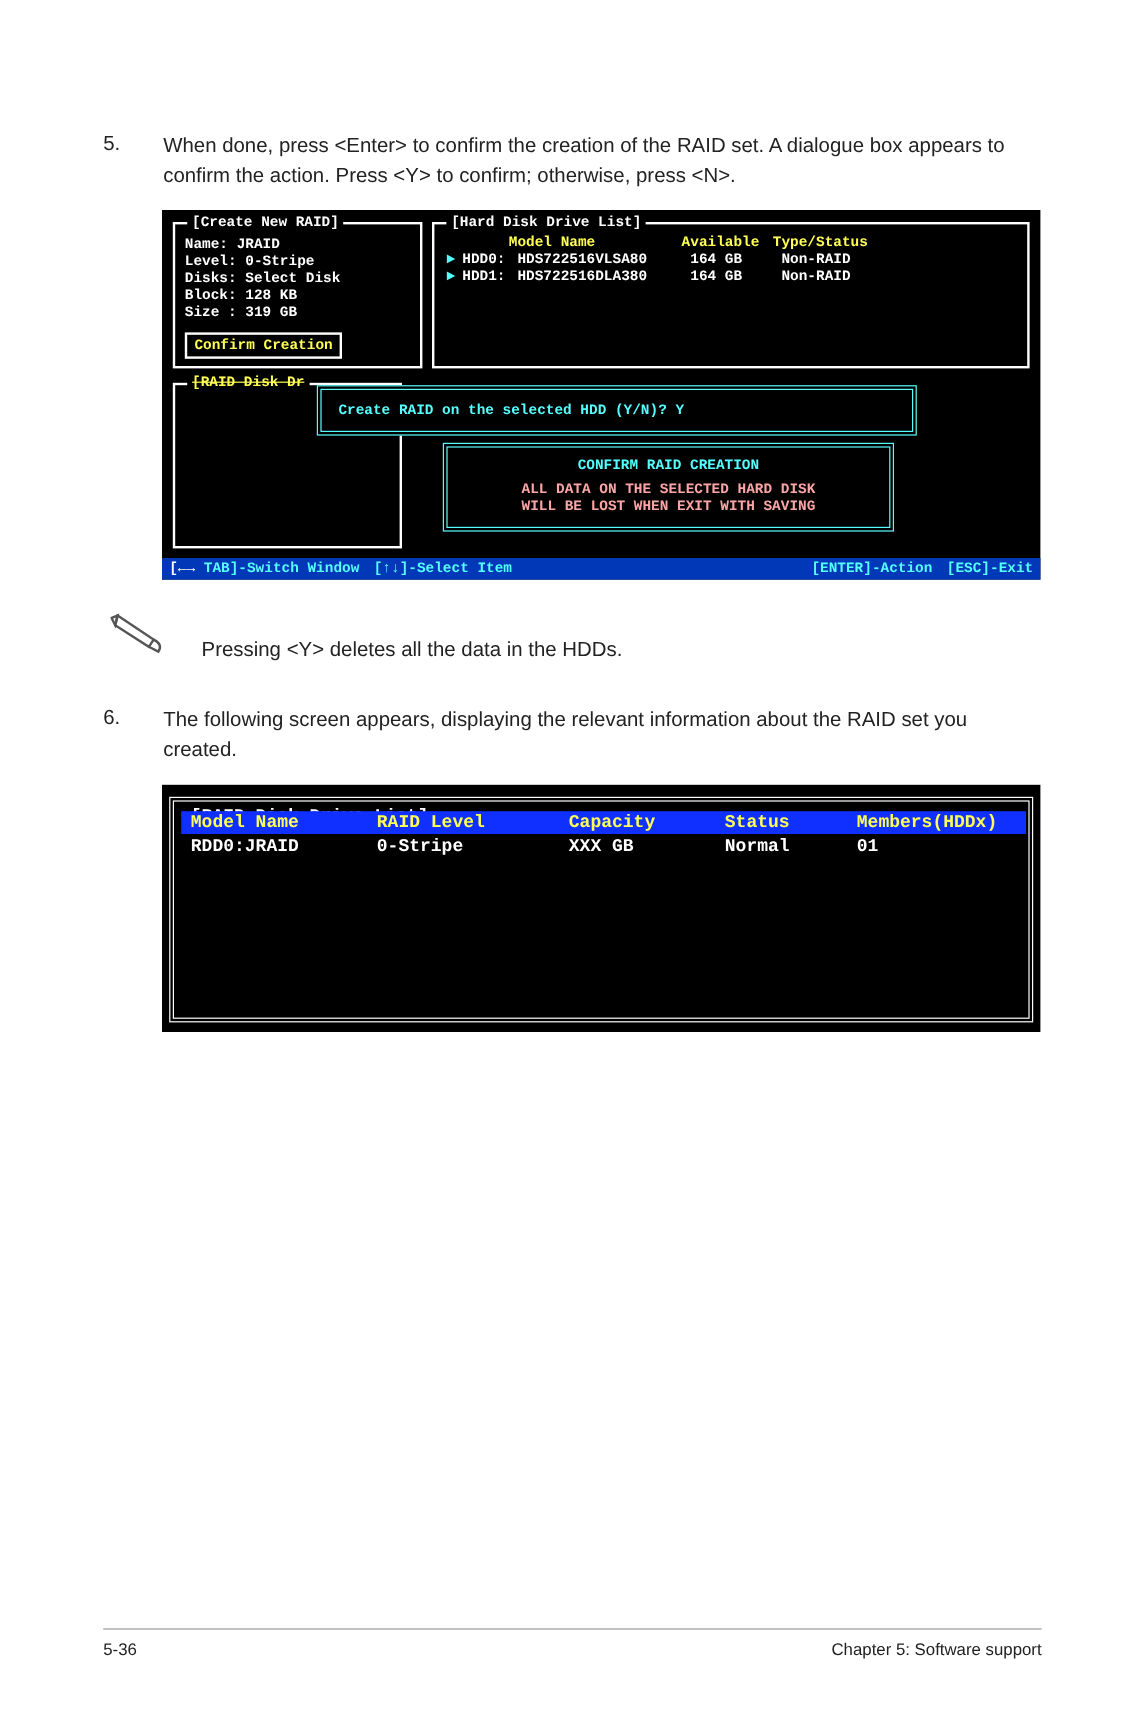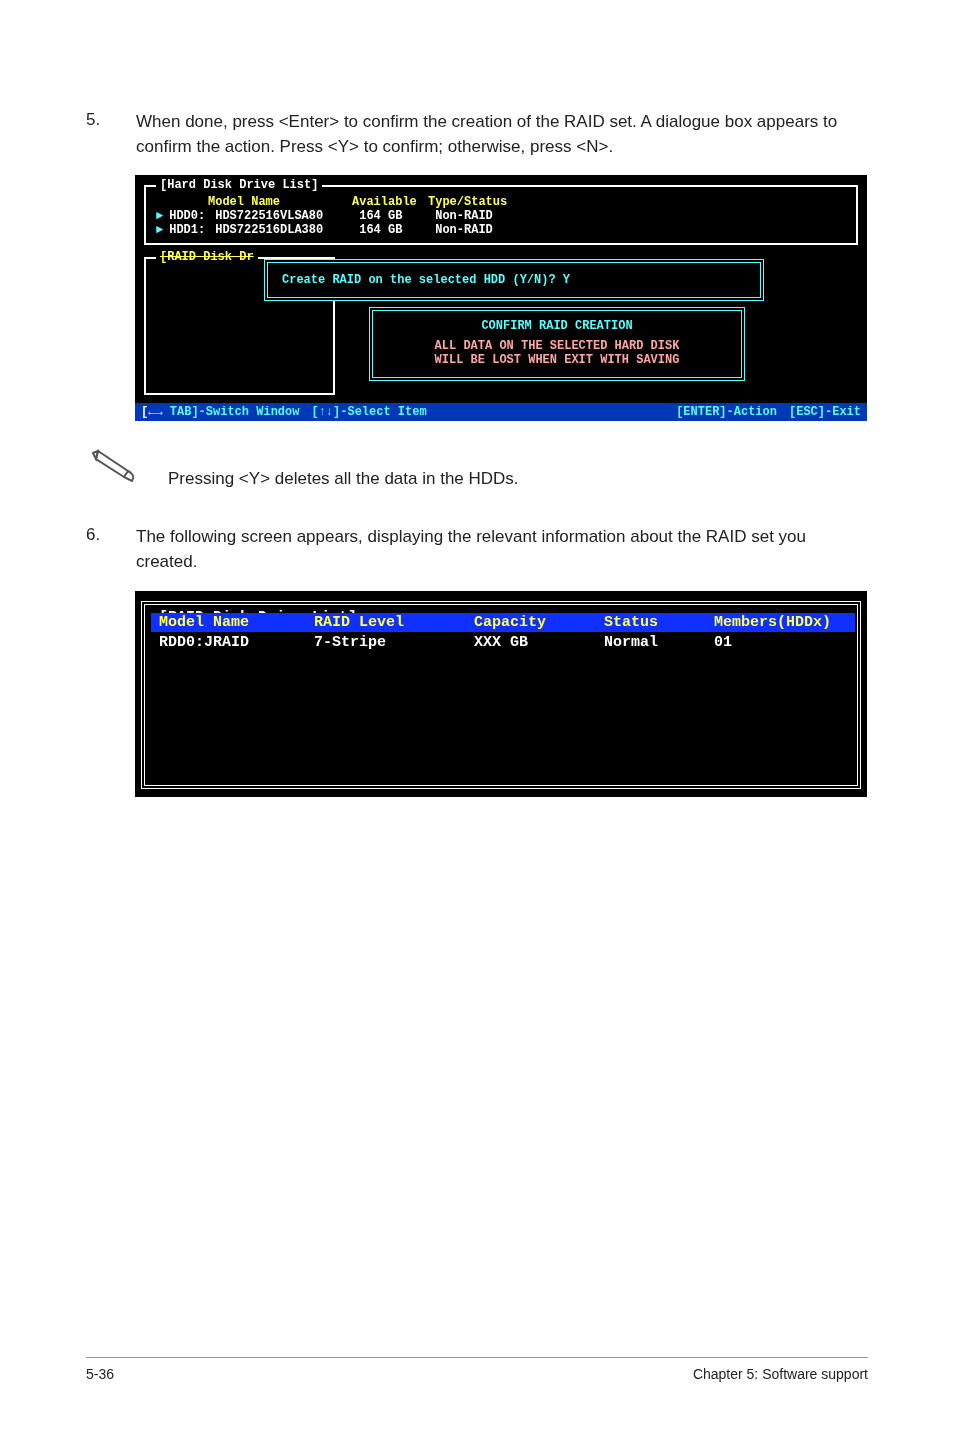"[Create New RAID]" div.panel { html: none -> <div> <span>[Create New RAID]</span> <div>Name: JRAID</div> <div>Level: 0-Stripe</div> <div>Disks: Select Disk</div> <div>Block: 128 KB</div> <div>Size : 319 GB</div> <div>Confirm Creation</div> </div> }
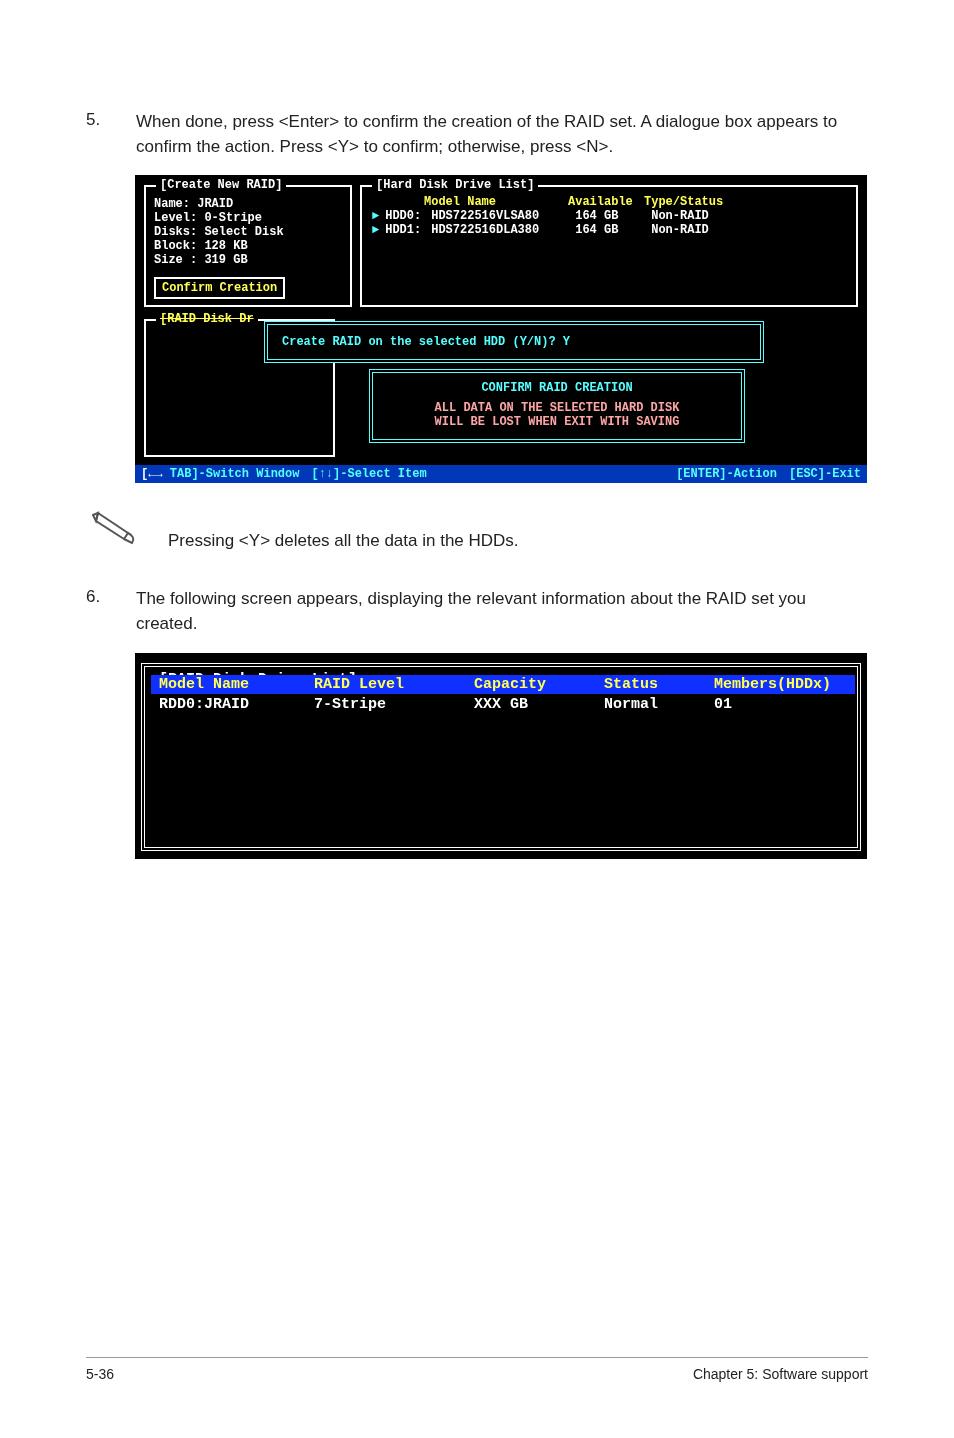"7-Stripe" span.c-level { text: 7-Stripe -> 0-Stripe }
